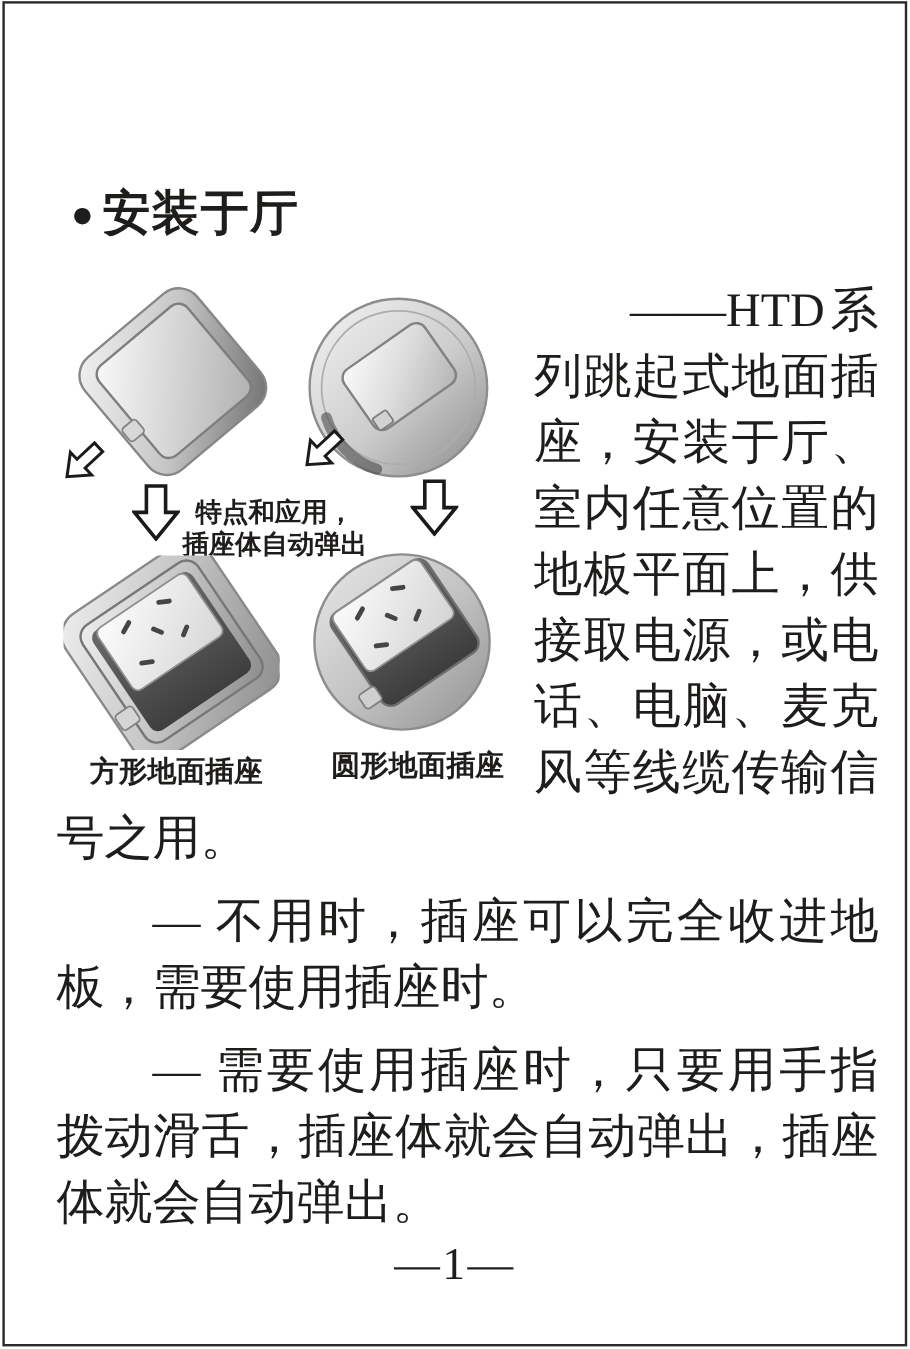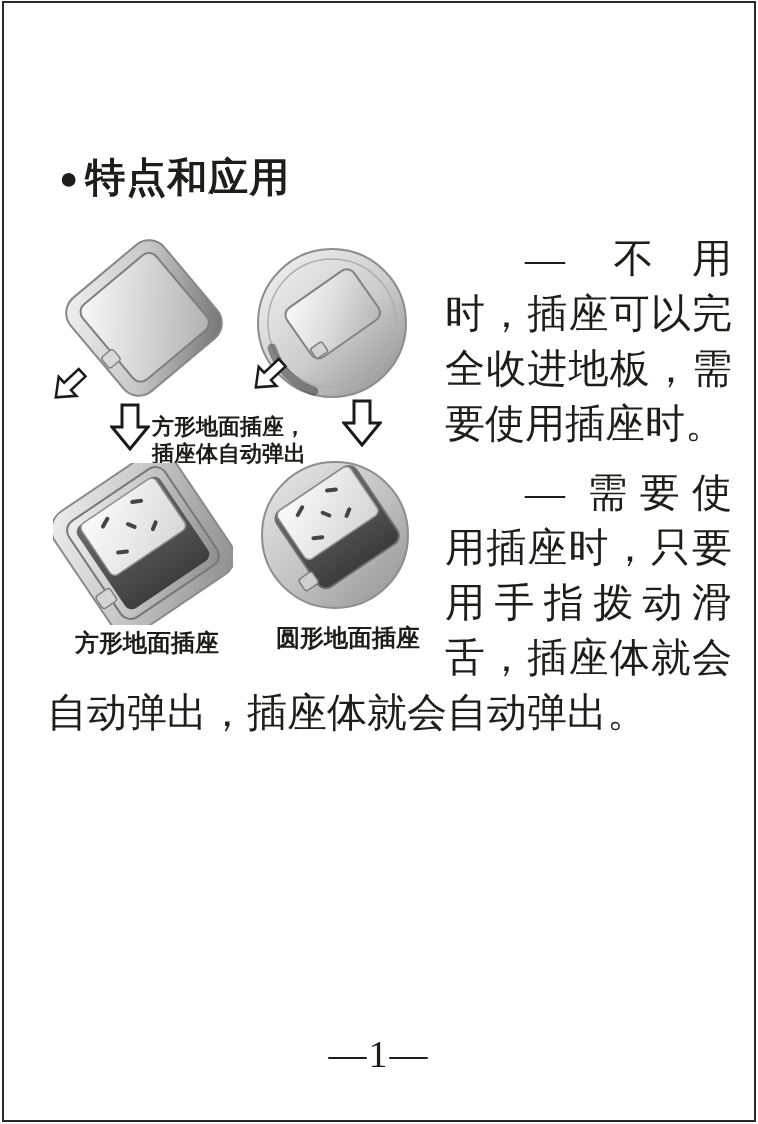"特点和应用" span.heading-title { text: 特点和应用 -> 安装于厅 }
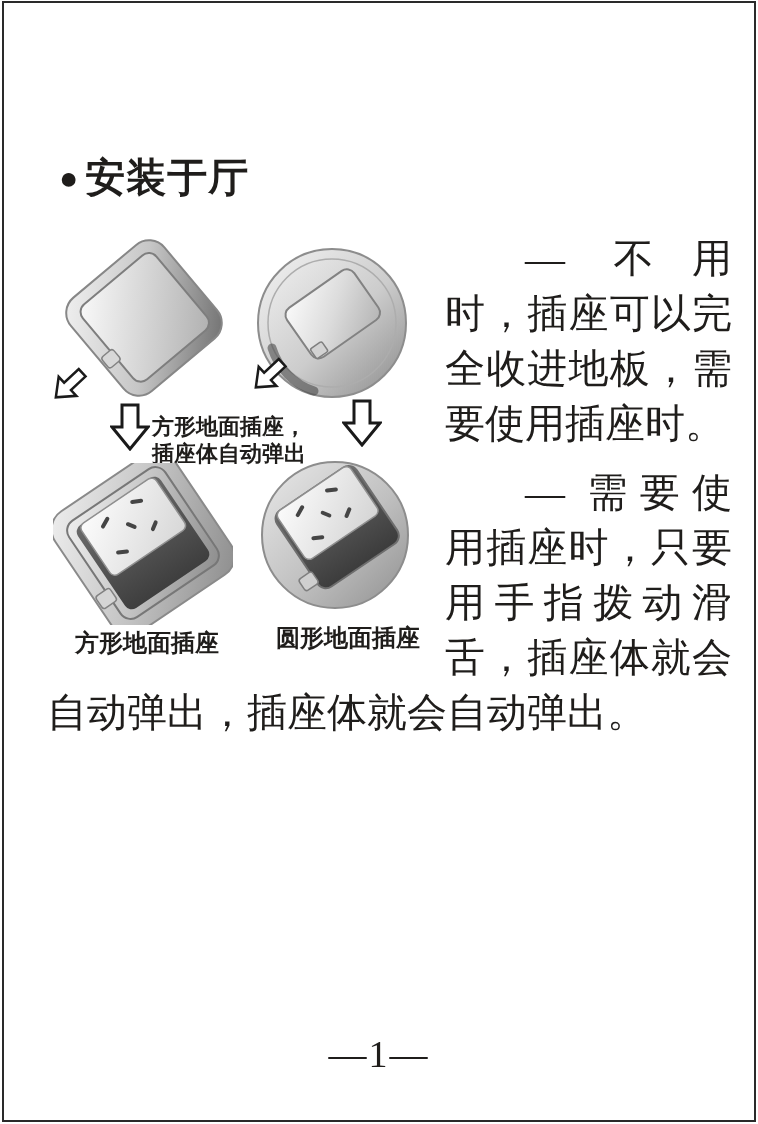"——HTD系列跳起式地面插座，安装于厅、室内任意位置的地板平面上，供接取电源，或" p.para { html: none -> <p>——HTD系列跳起式地面插座，安装于厅、室内任意位置的地板平面上，供接取电源，或电话、电脑、麦克风等线缆传输信号之用。</p> }
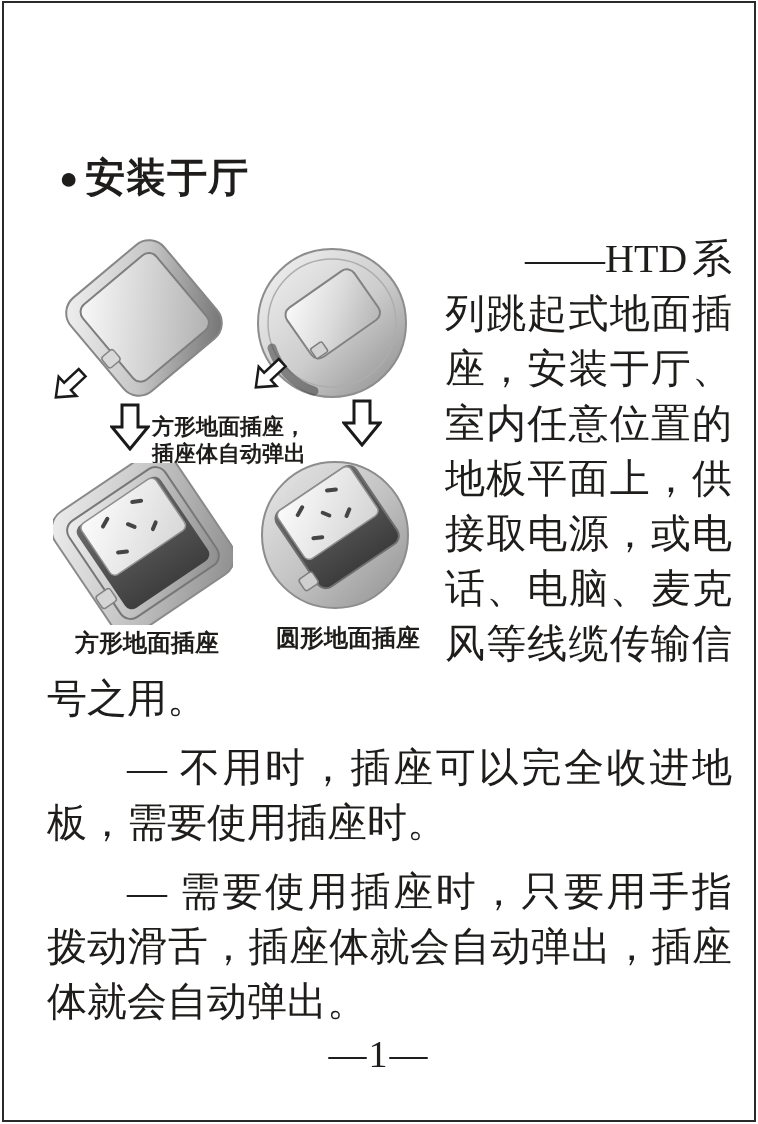"方形地面插座，" div.tip { text: 方形地面插座 -> 特点和应用 }
